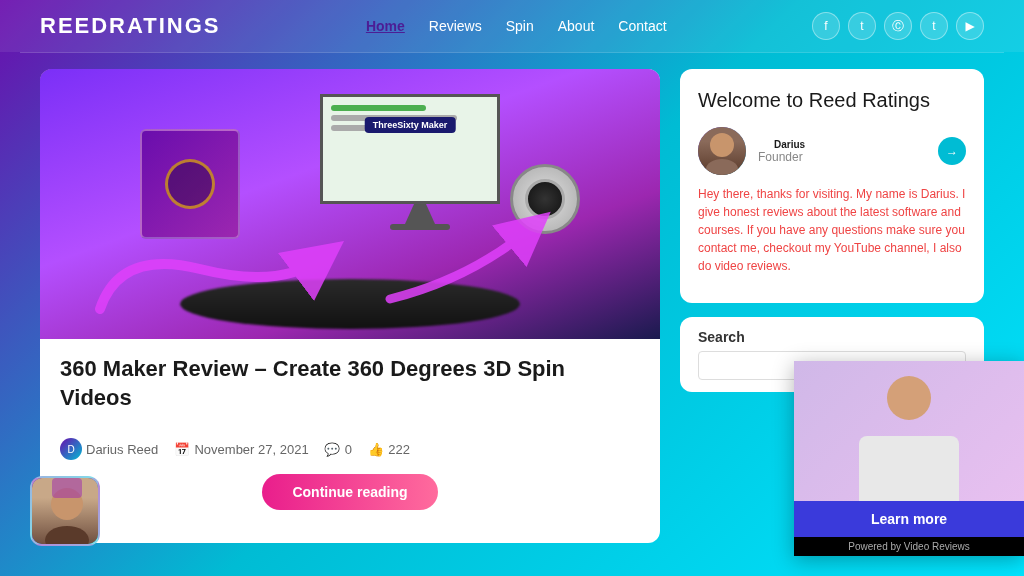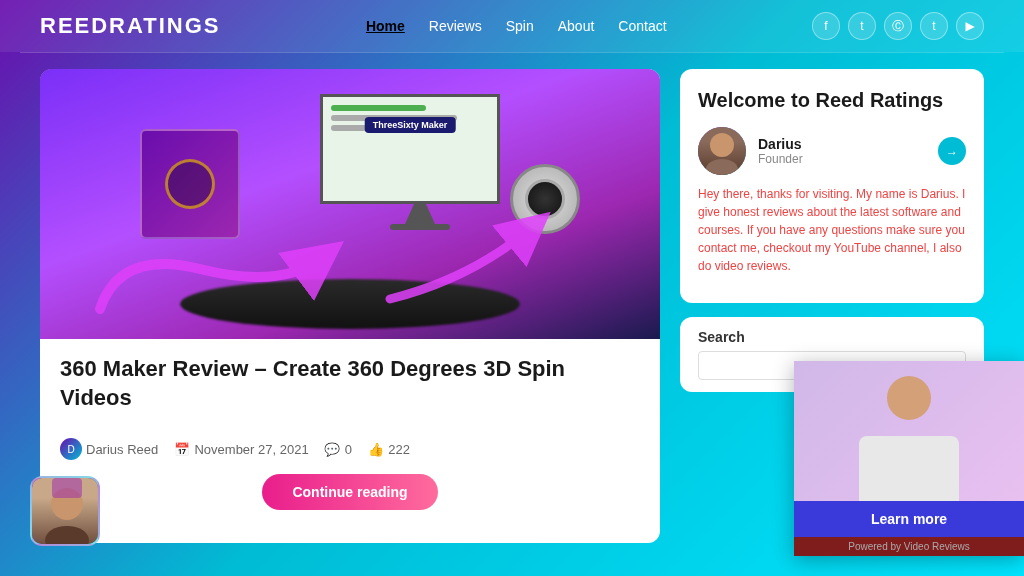"Home" .nav a.active { color: #000000 -> #4c1d95 }
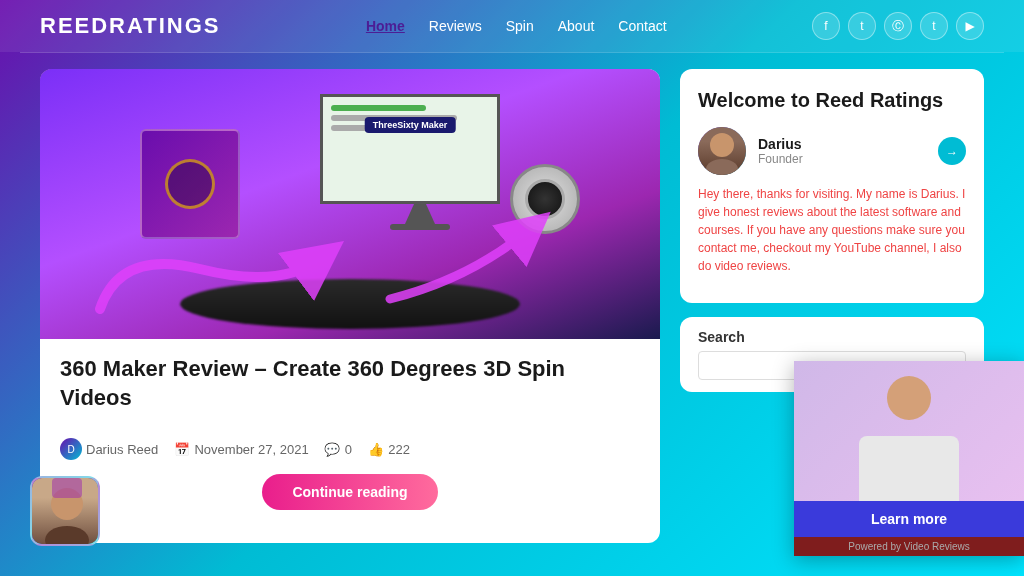"Welcome to Reed Ratings" .sidebar-title { font-weight: 700 -> 400 }
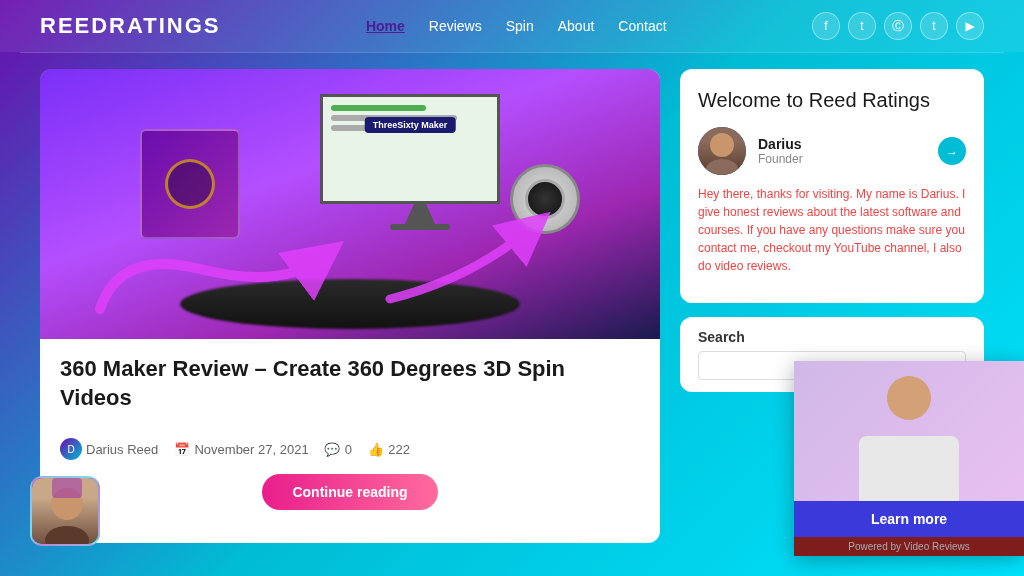"Darius" .author-name { font-size: 14px -> 10px; margin-left: none -> 16px }
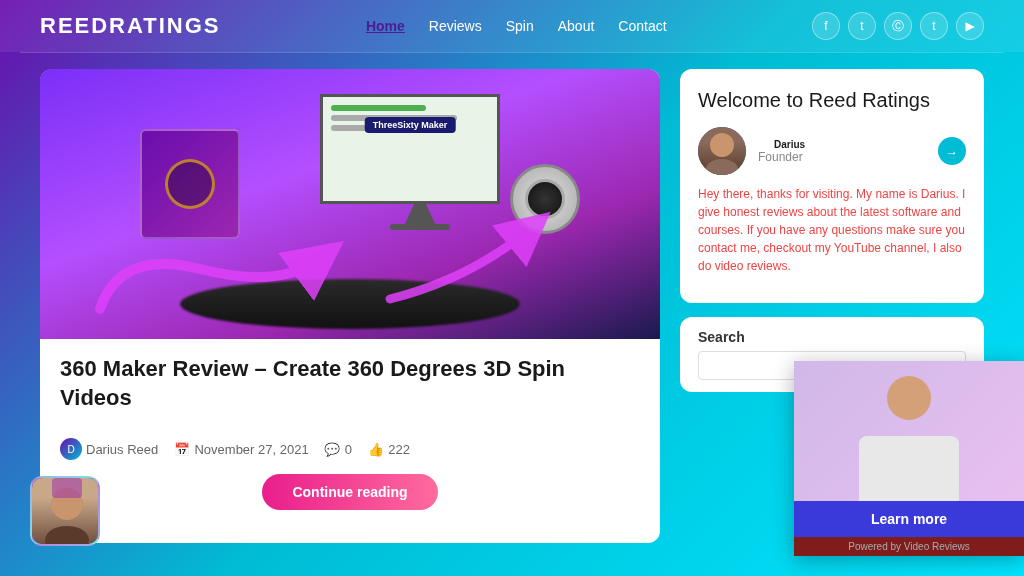"Powered by Video Reviews" .powered-by { background: #7f1d1d -> #000000 }
